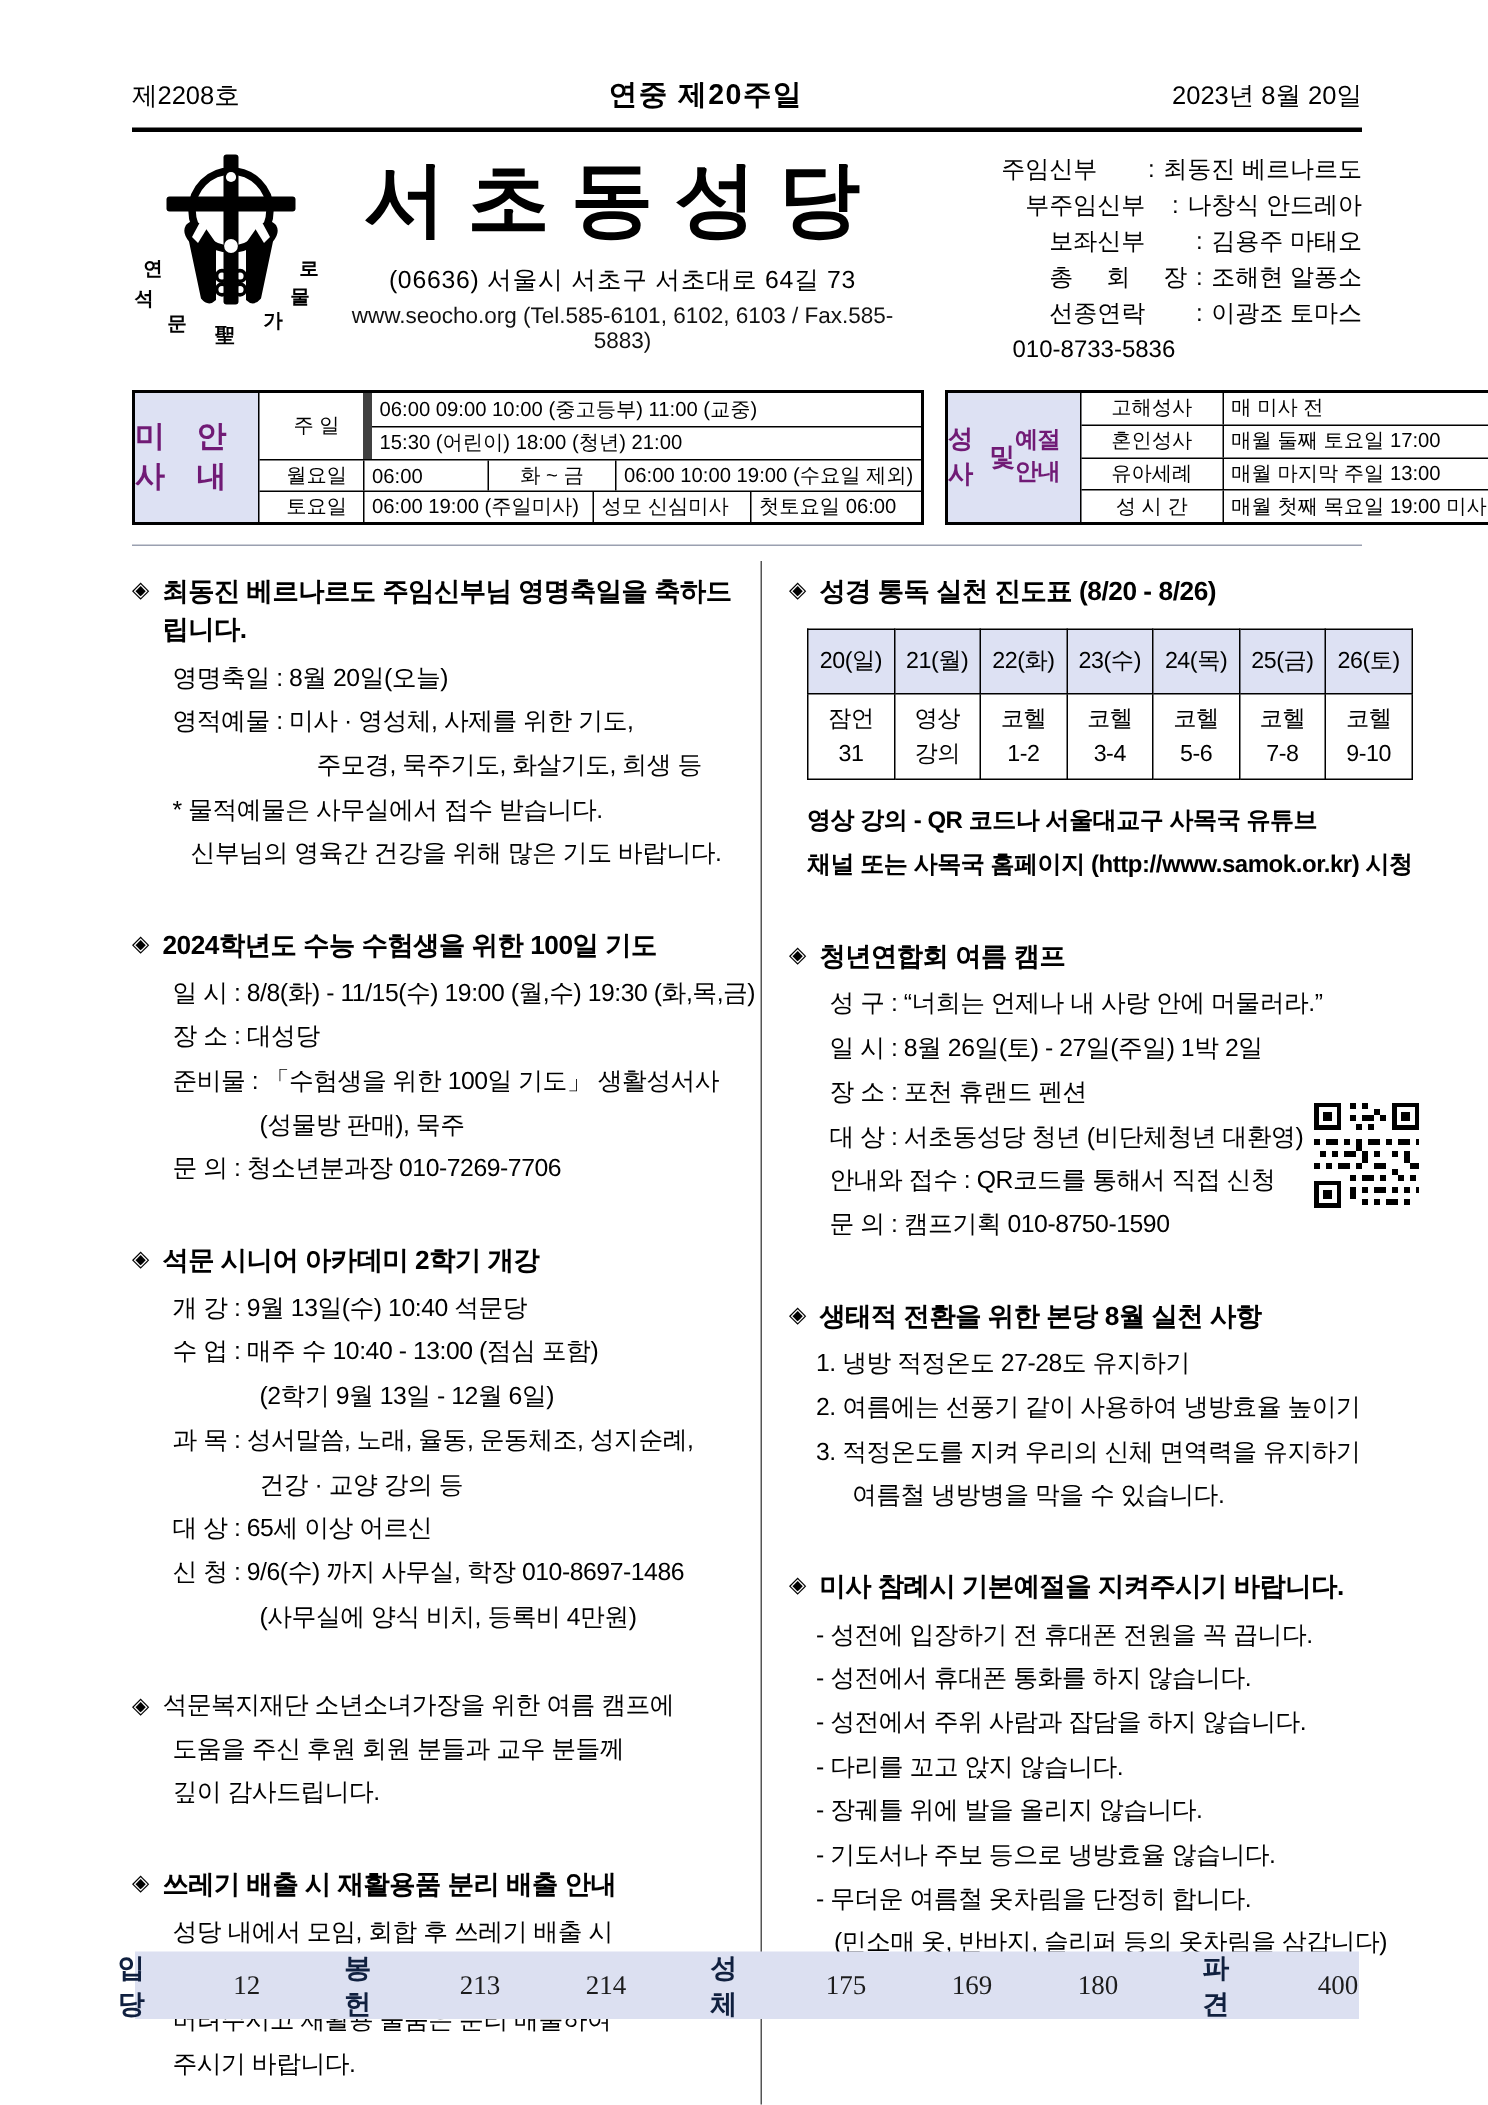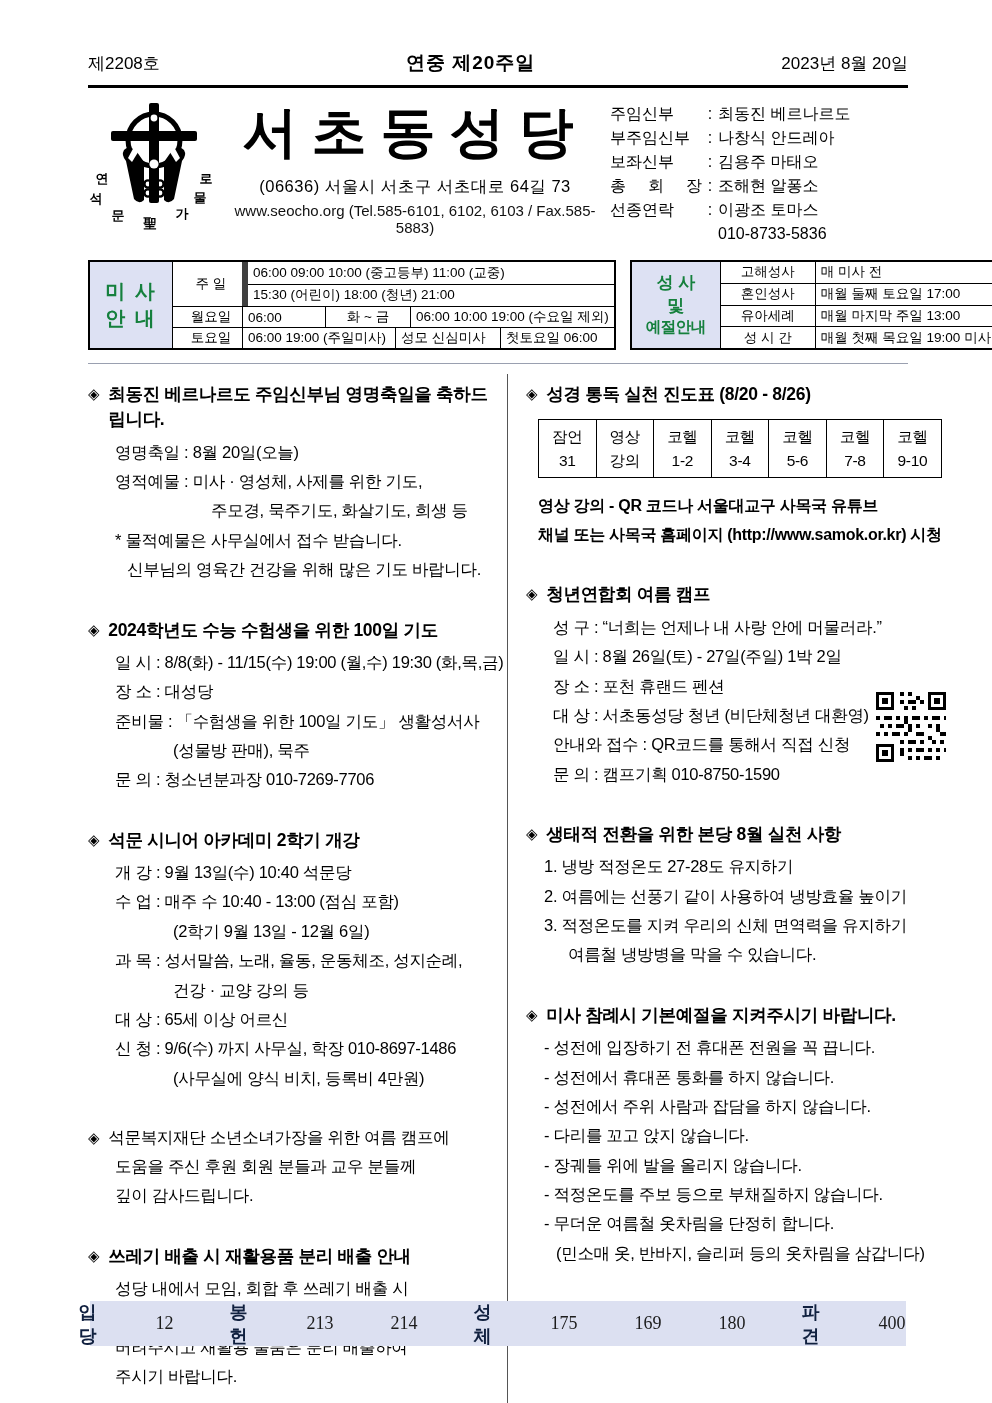"주임신부" .clergy-row { justify-content: none -> flex-end }
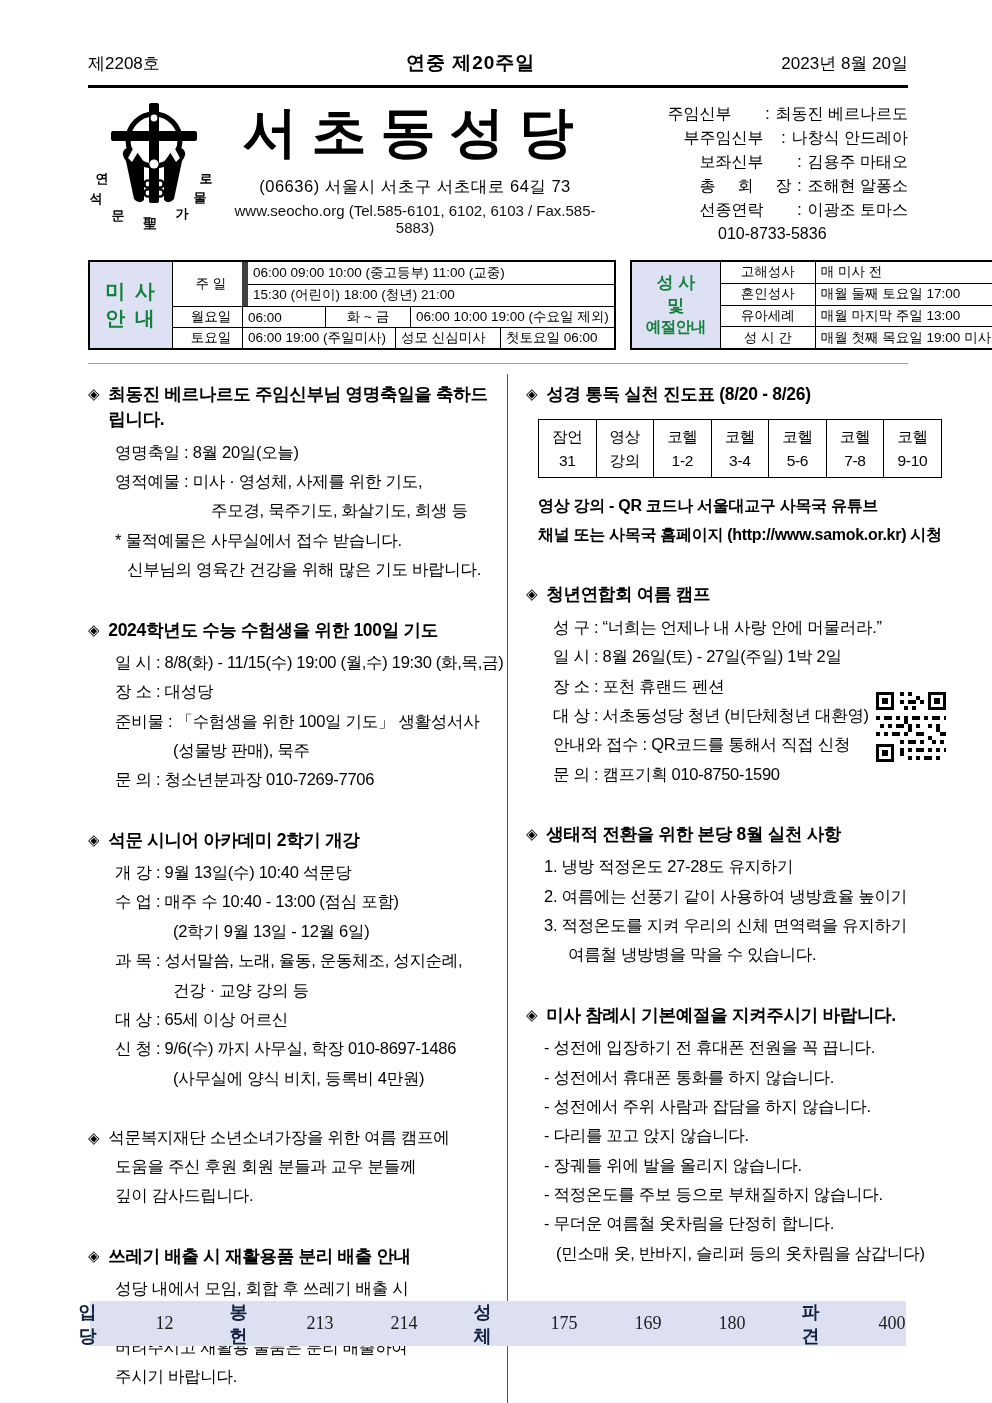"010-8733-5836" .clergy-phone { margin-left: 108px -> 65px }
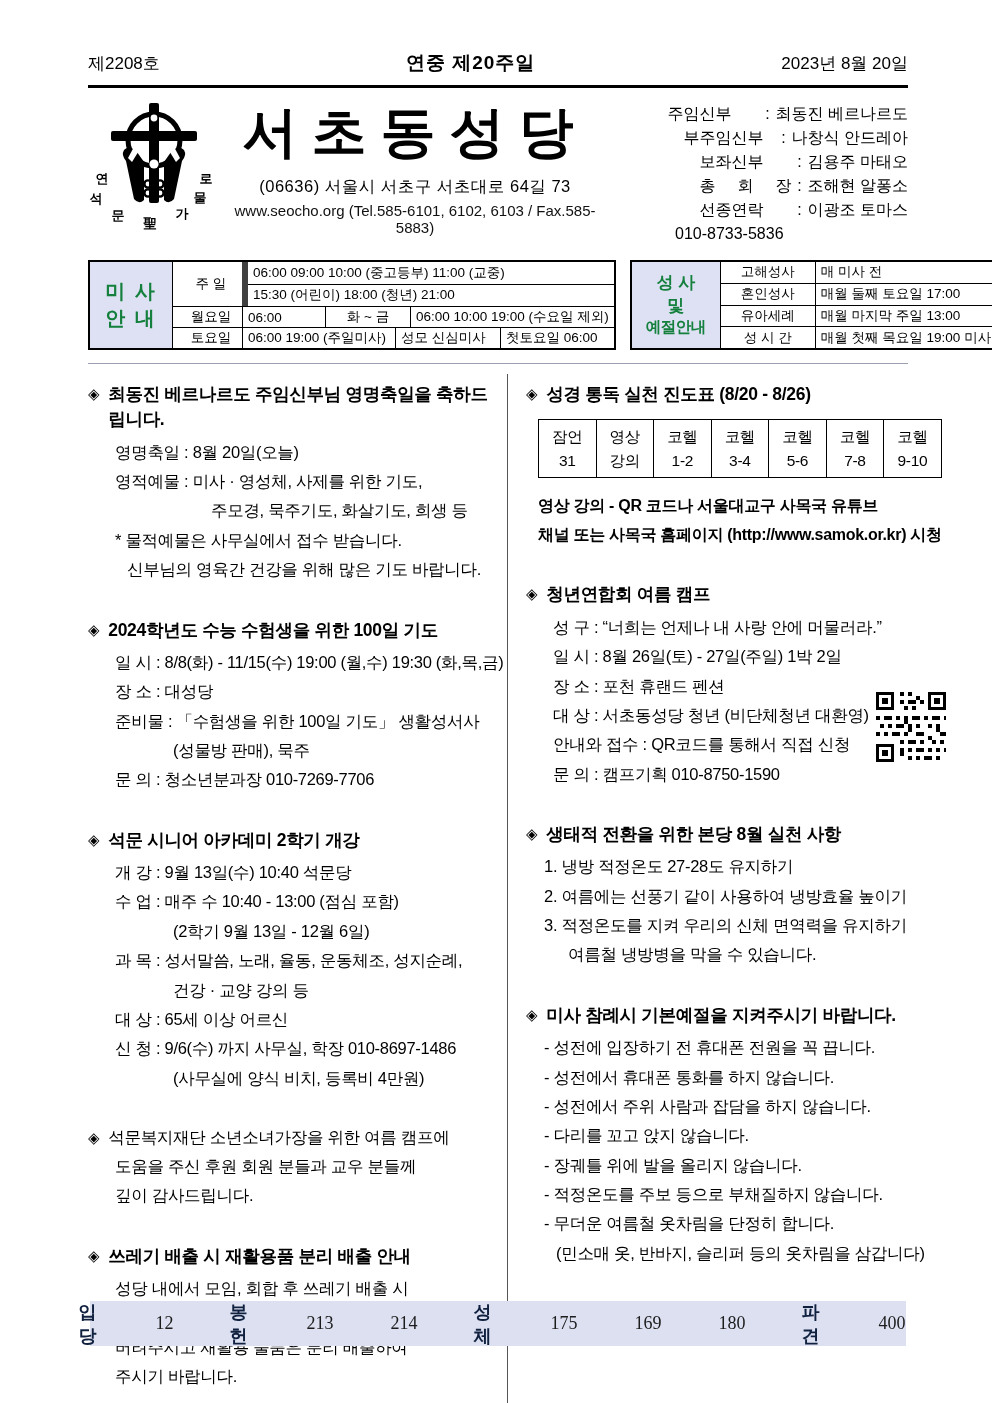"미 사" .tbl-hd { color: #15803d -> #701a75; flex-direction: column -> row }
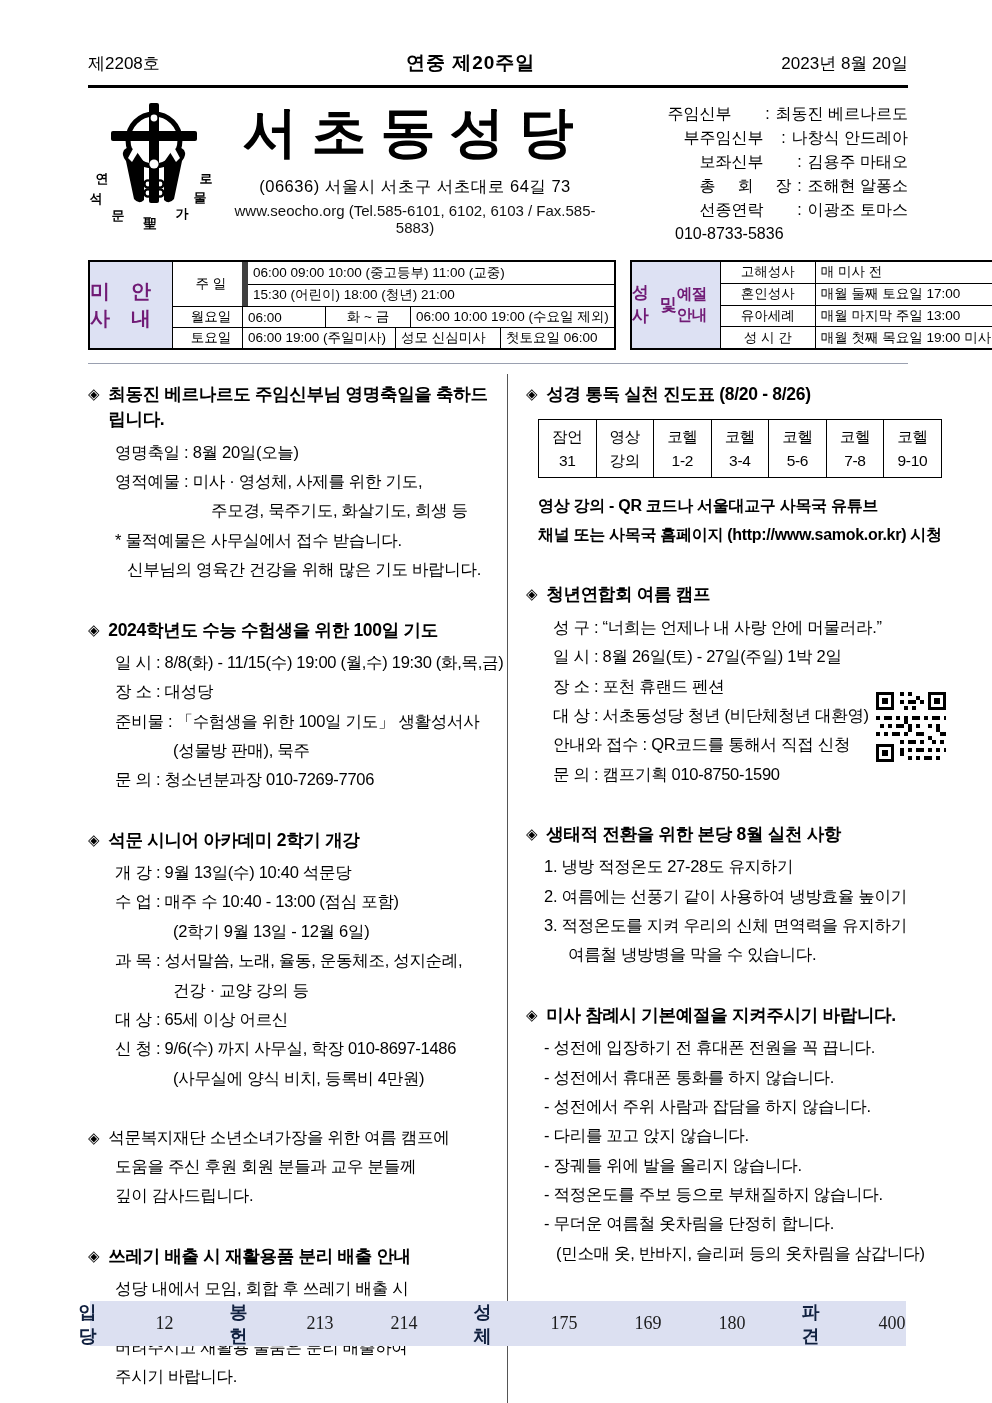"20(일)" tr.hd-row { html: none -> <tr> <td>20(일)</td> <td>21(월)</td> <td>22(화)</td> <td>23(수)</td> <td>24(목)</td> <td>25(금)</td> <td>26(토)</td> </tr> }
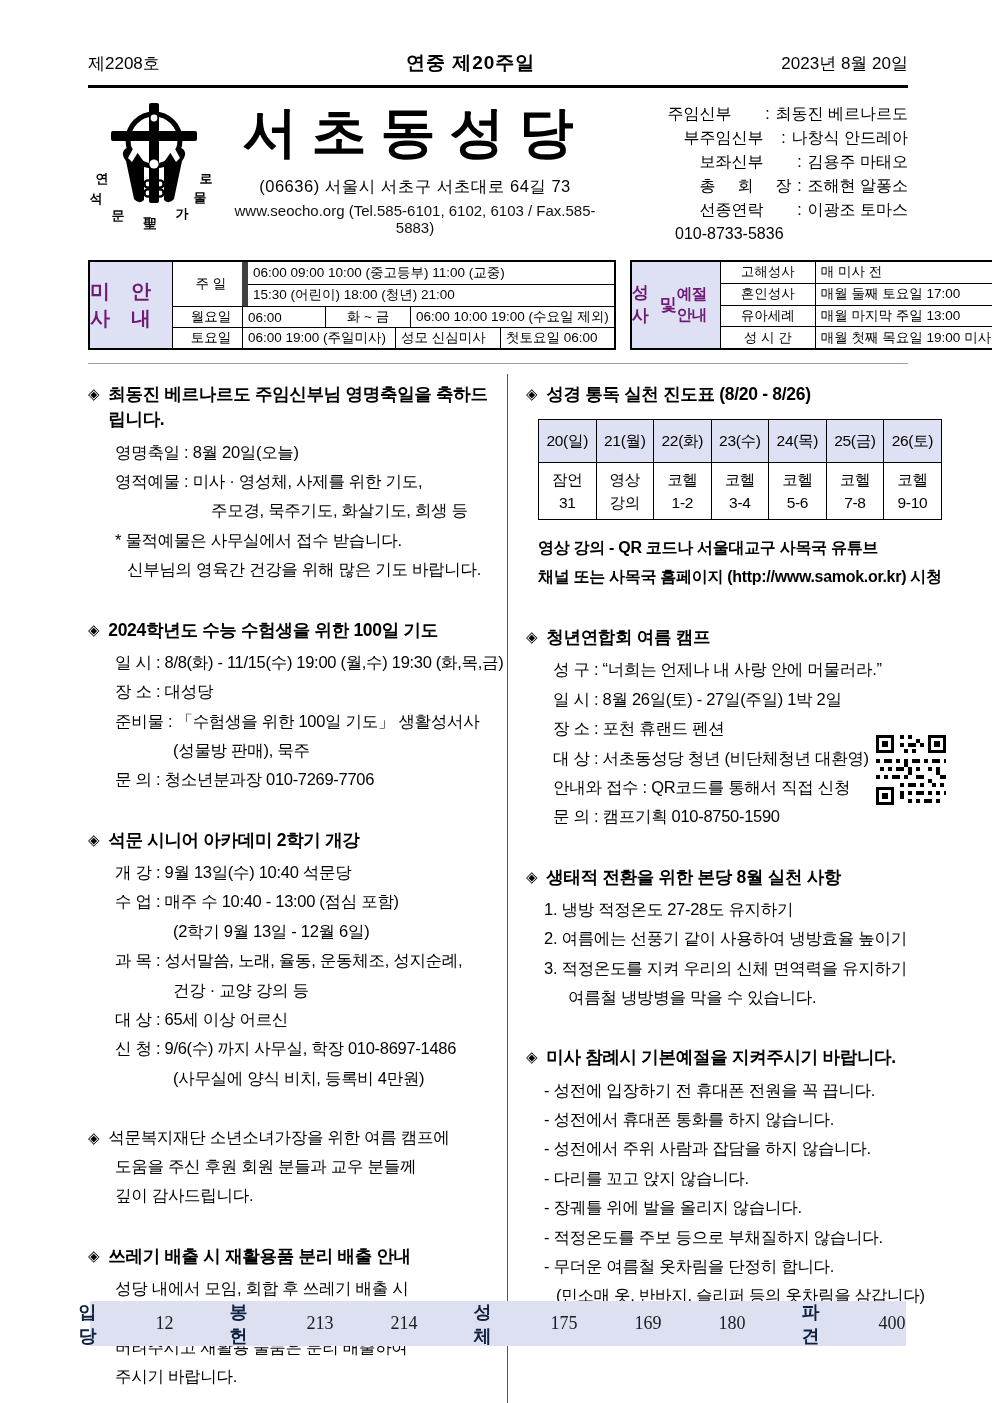"- 적정온도를 주보 등으로 부채질하지" div.ln { text: 적정온도를 주보 등으로 부채질하지 -> 기도서나 주보 등으로 냉방효율 }
